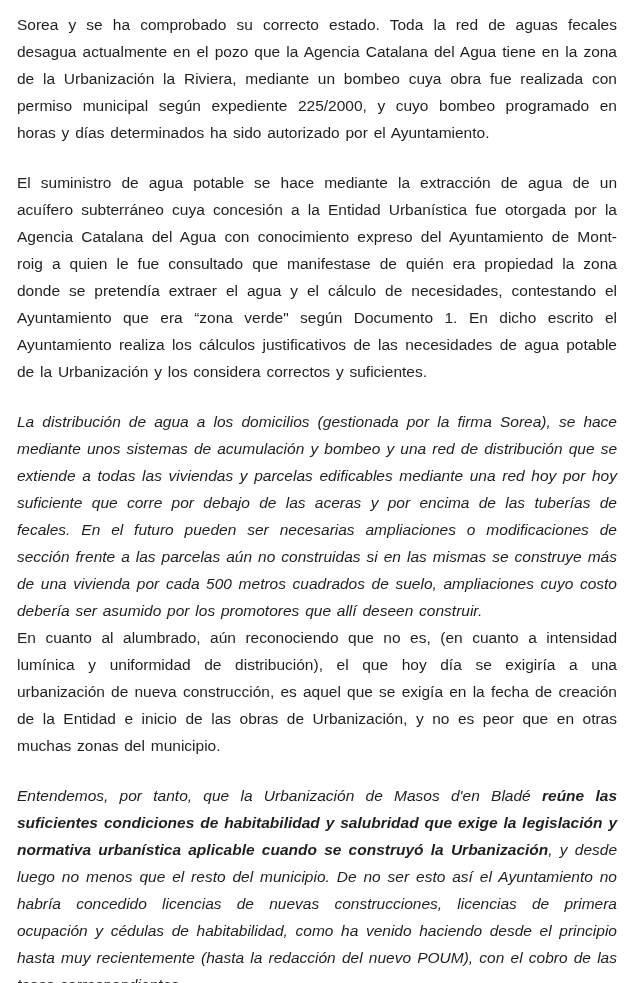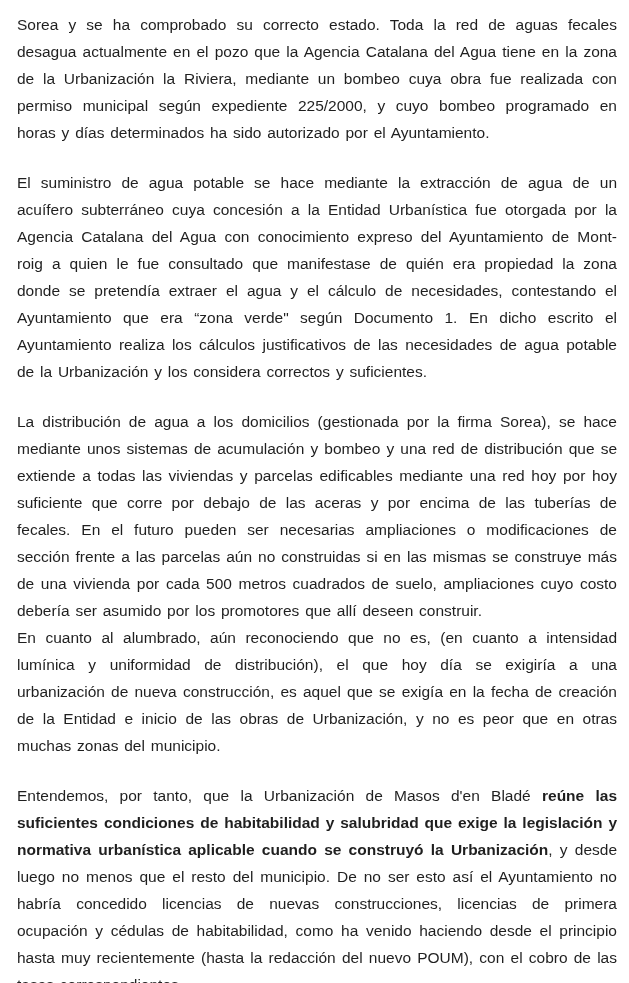"La distribución de agua a" .para.no-gap { font-style: none -> italic }
